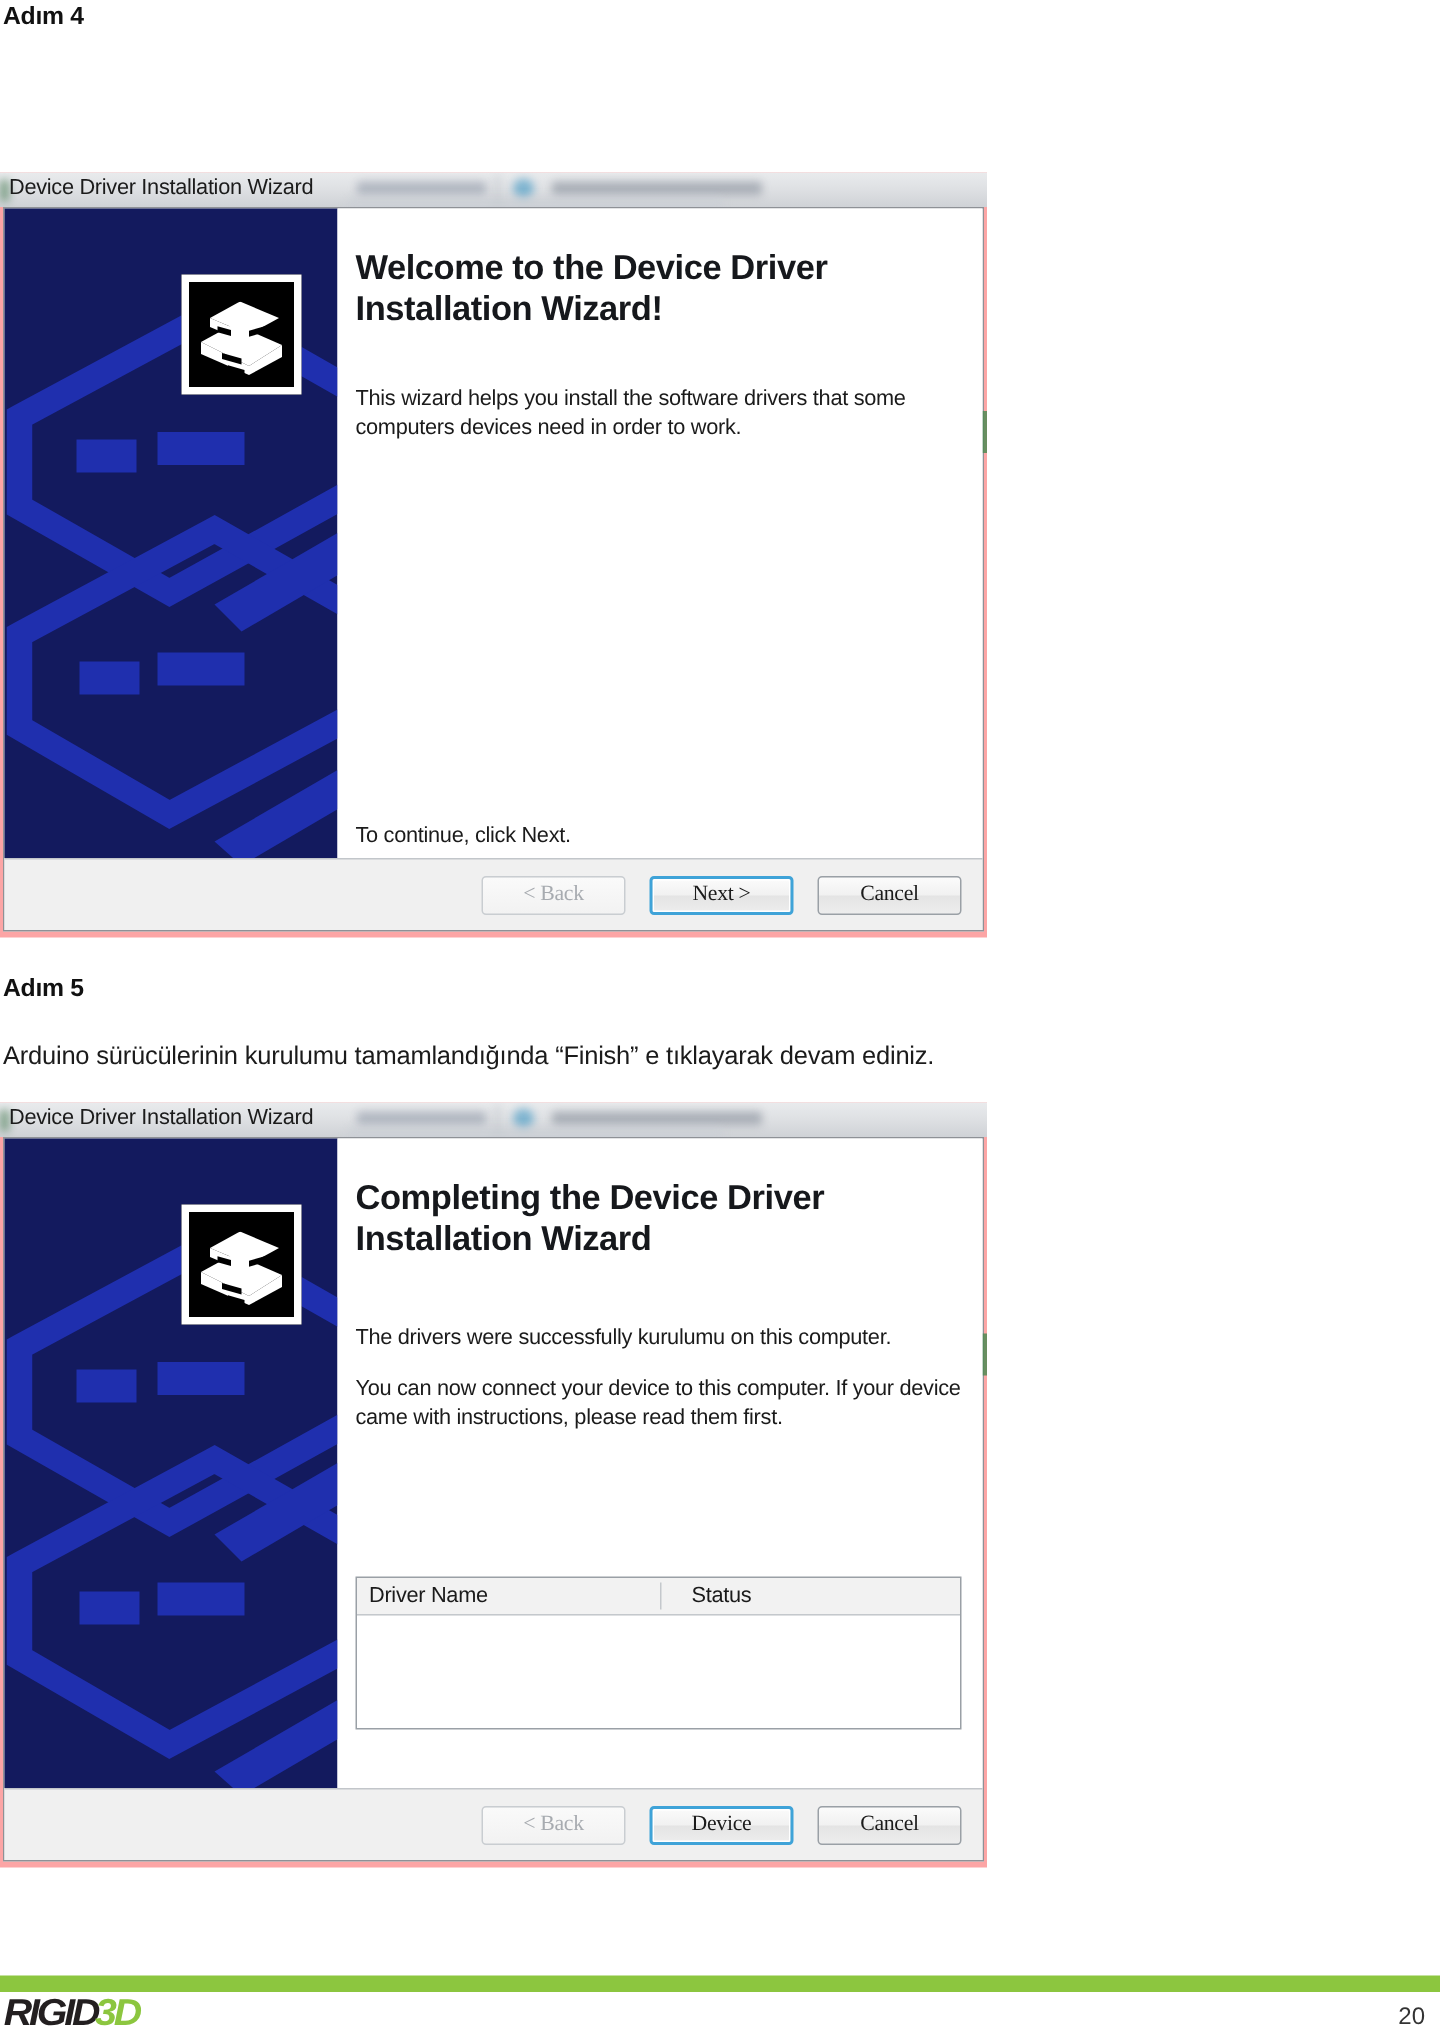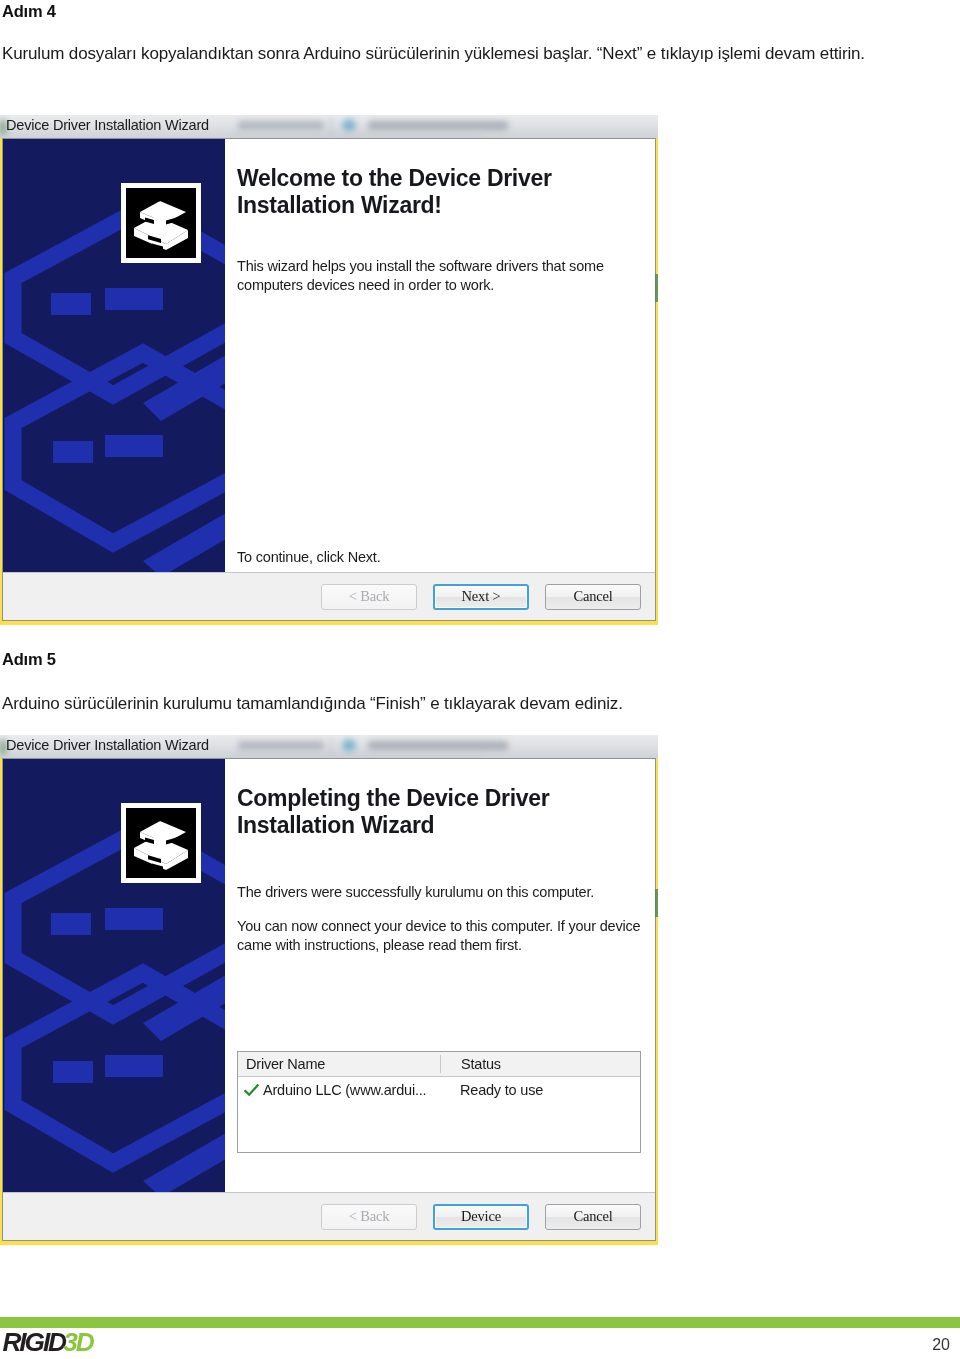"Kurulum dosyaları kopyalandıktan sonra" div.body-par { html: <div>Kurulum dosyaları kopyalandıktan sonra Arduino sürücülerinin yüklemesi başlar. “Next” e tıklayıp işlemi devam ettirin.</div> -> none }
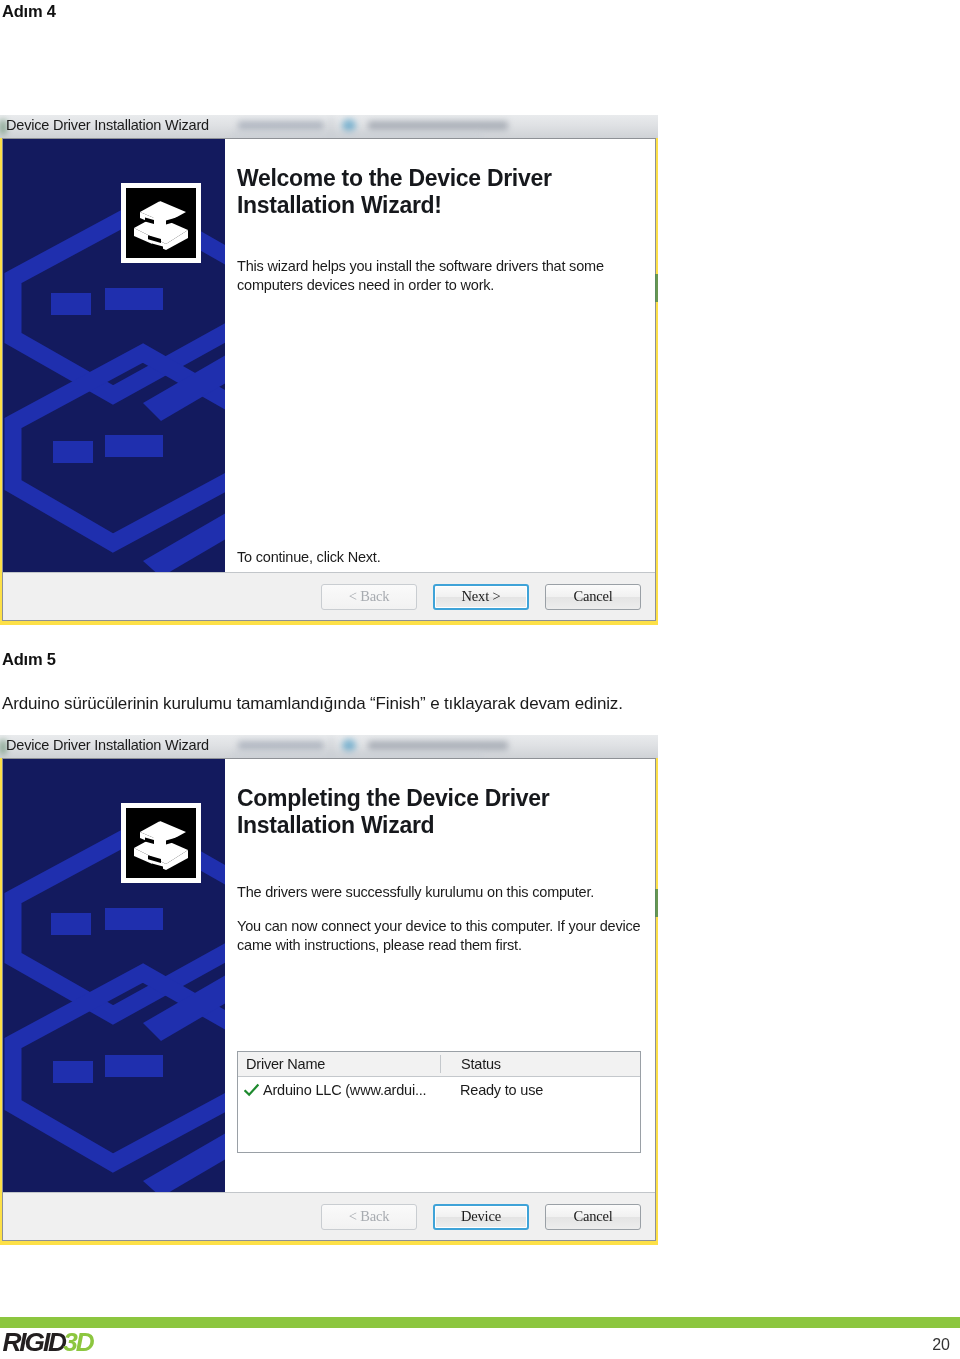"Device Driver Installation Wizard" .shot { background: #fde047 -> #fca5a5 }
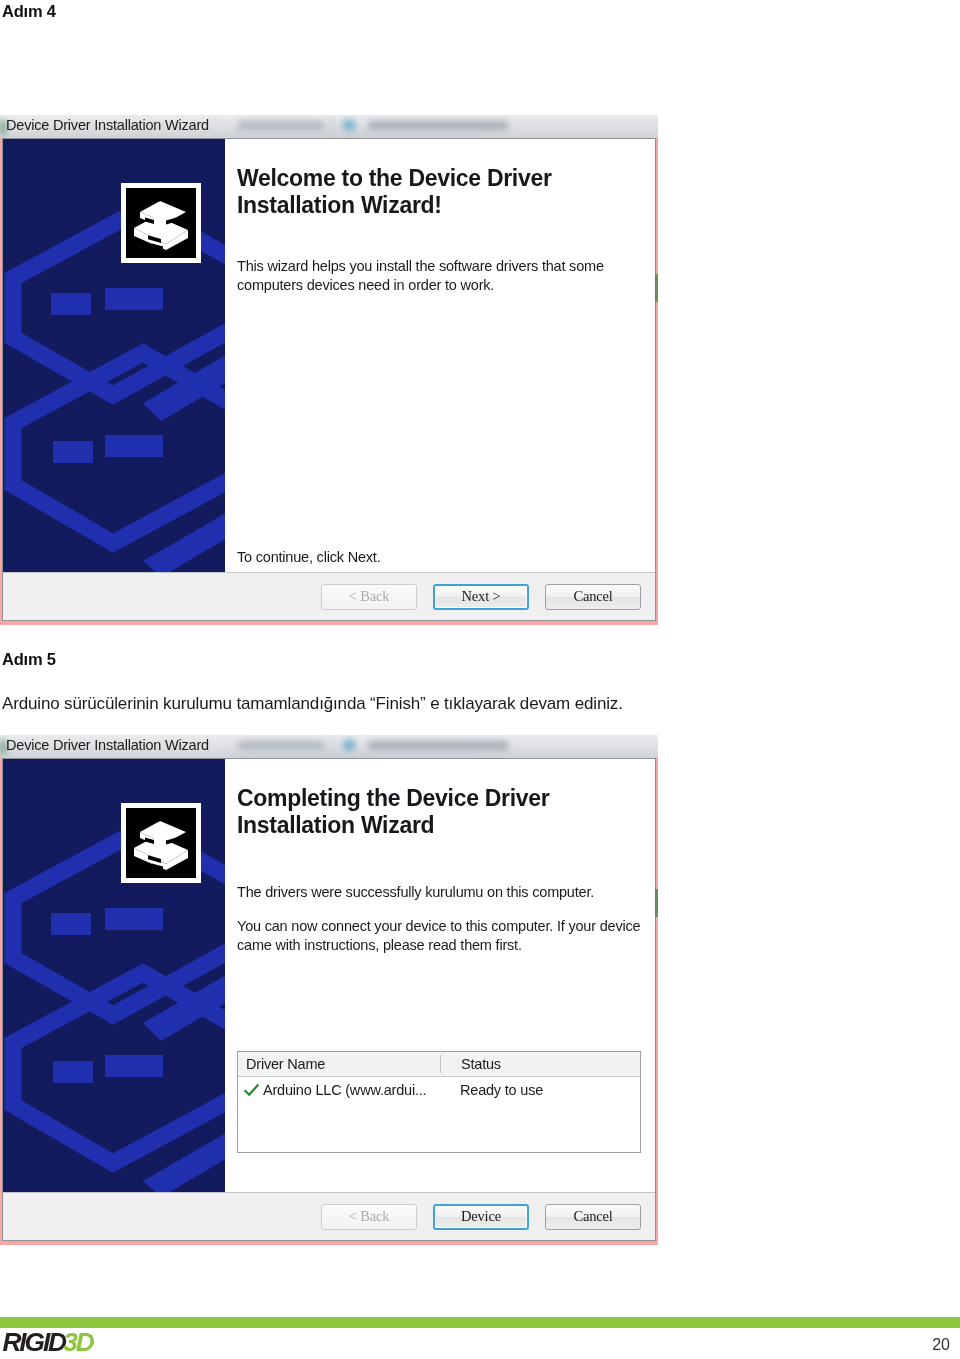"Arduino LLC (www.ardui..." div.drv-row { html: <div> <div> <svg> <path></path> </svg> <span>Arduino LLC (www.ardui...</span> </div> <div> <span>Ready to use</span> </div> </div> -> none }
